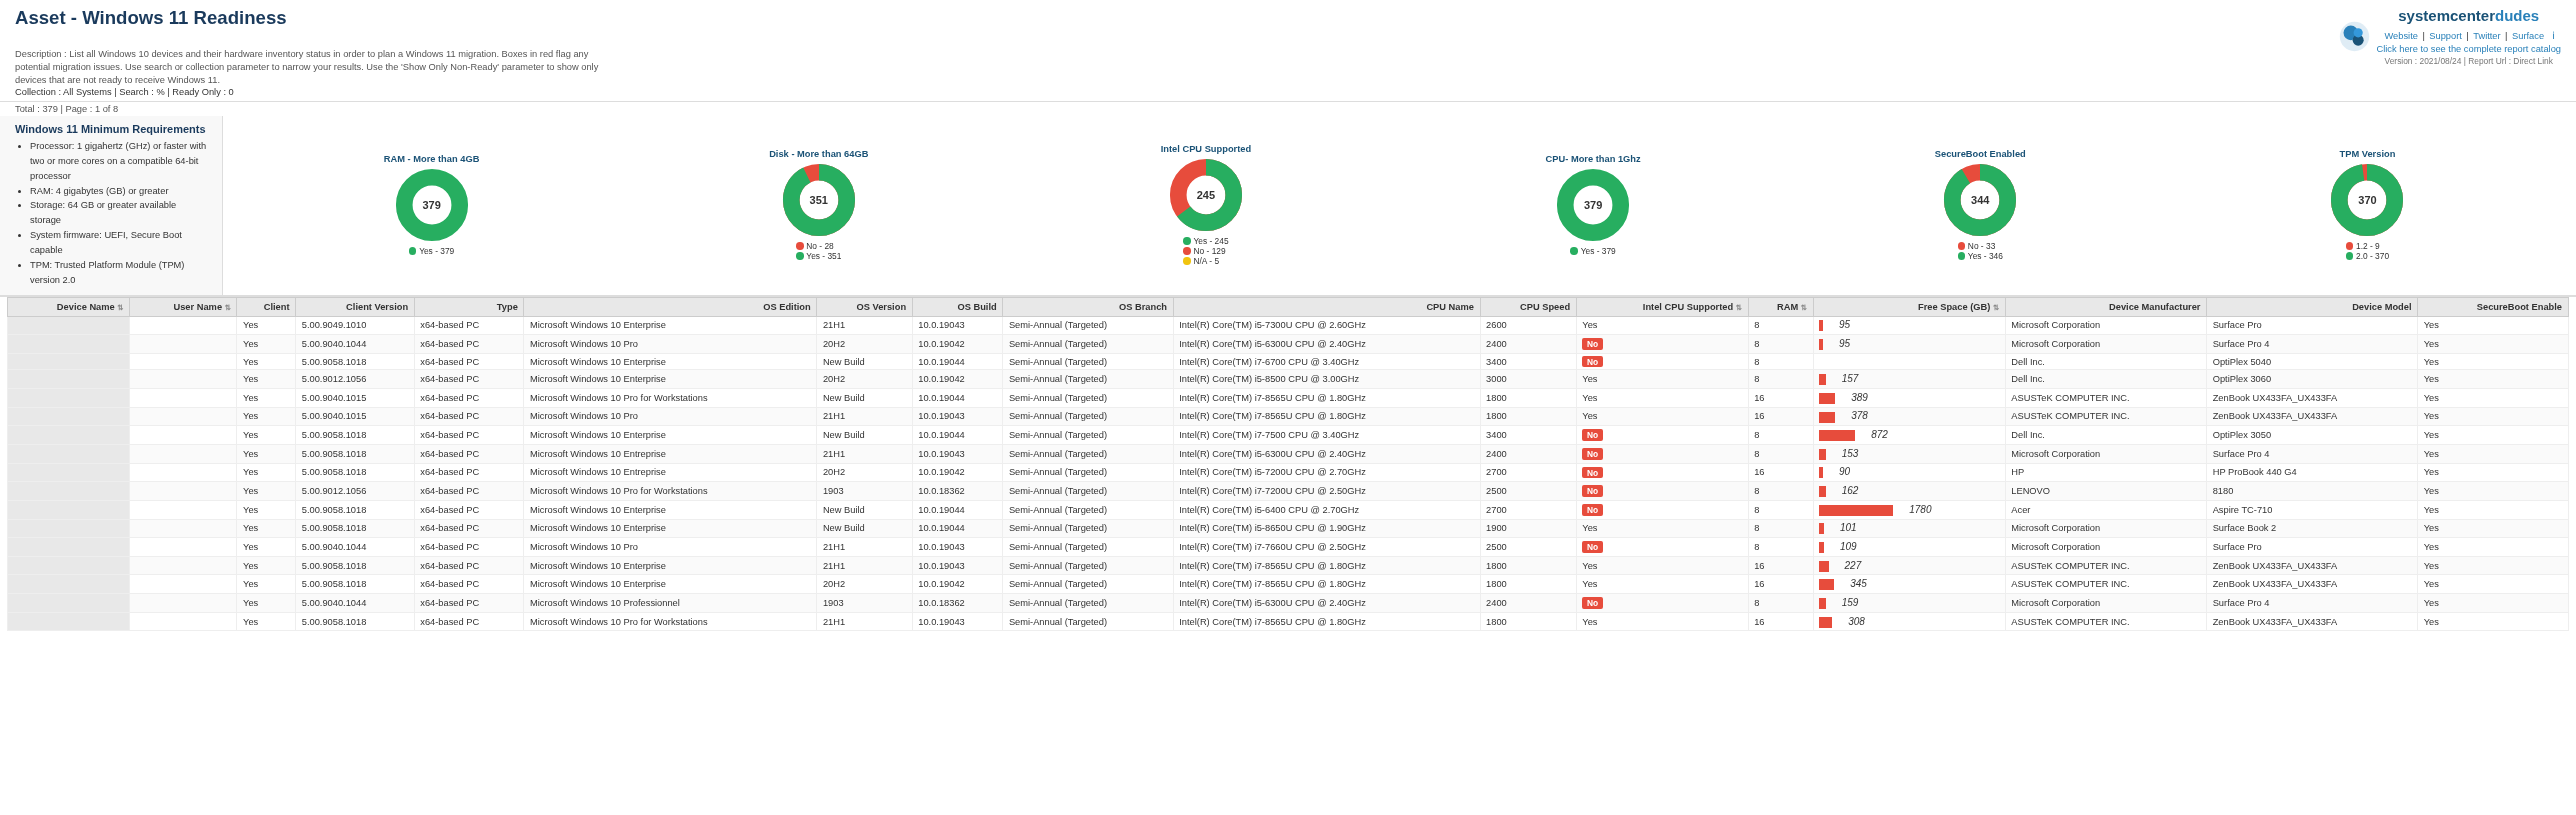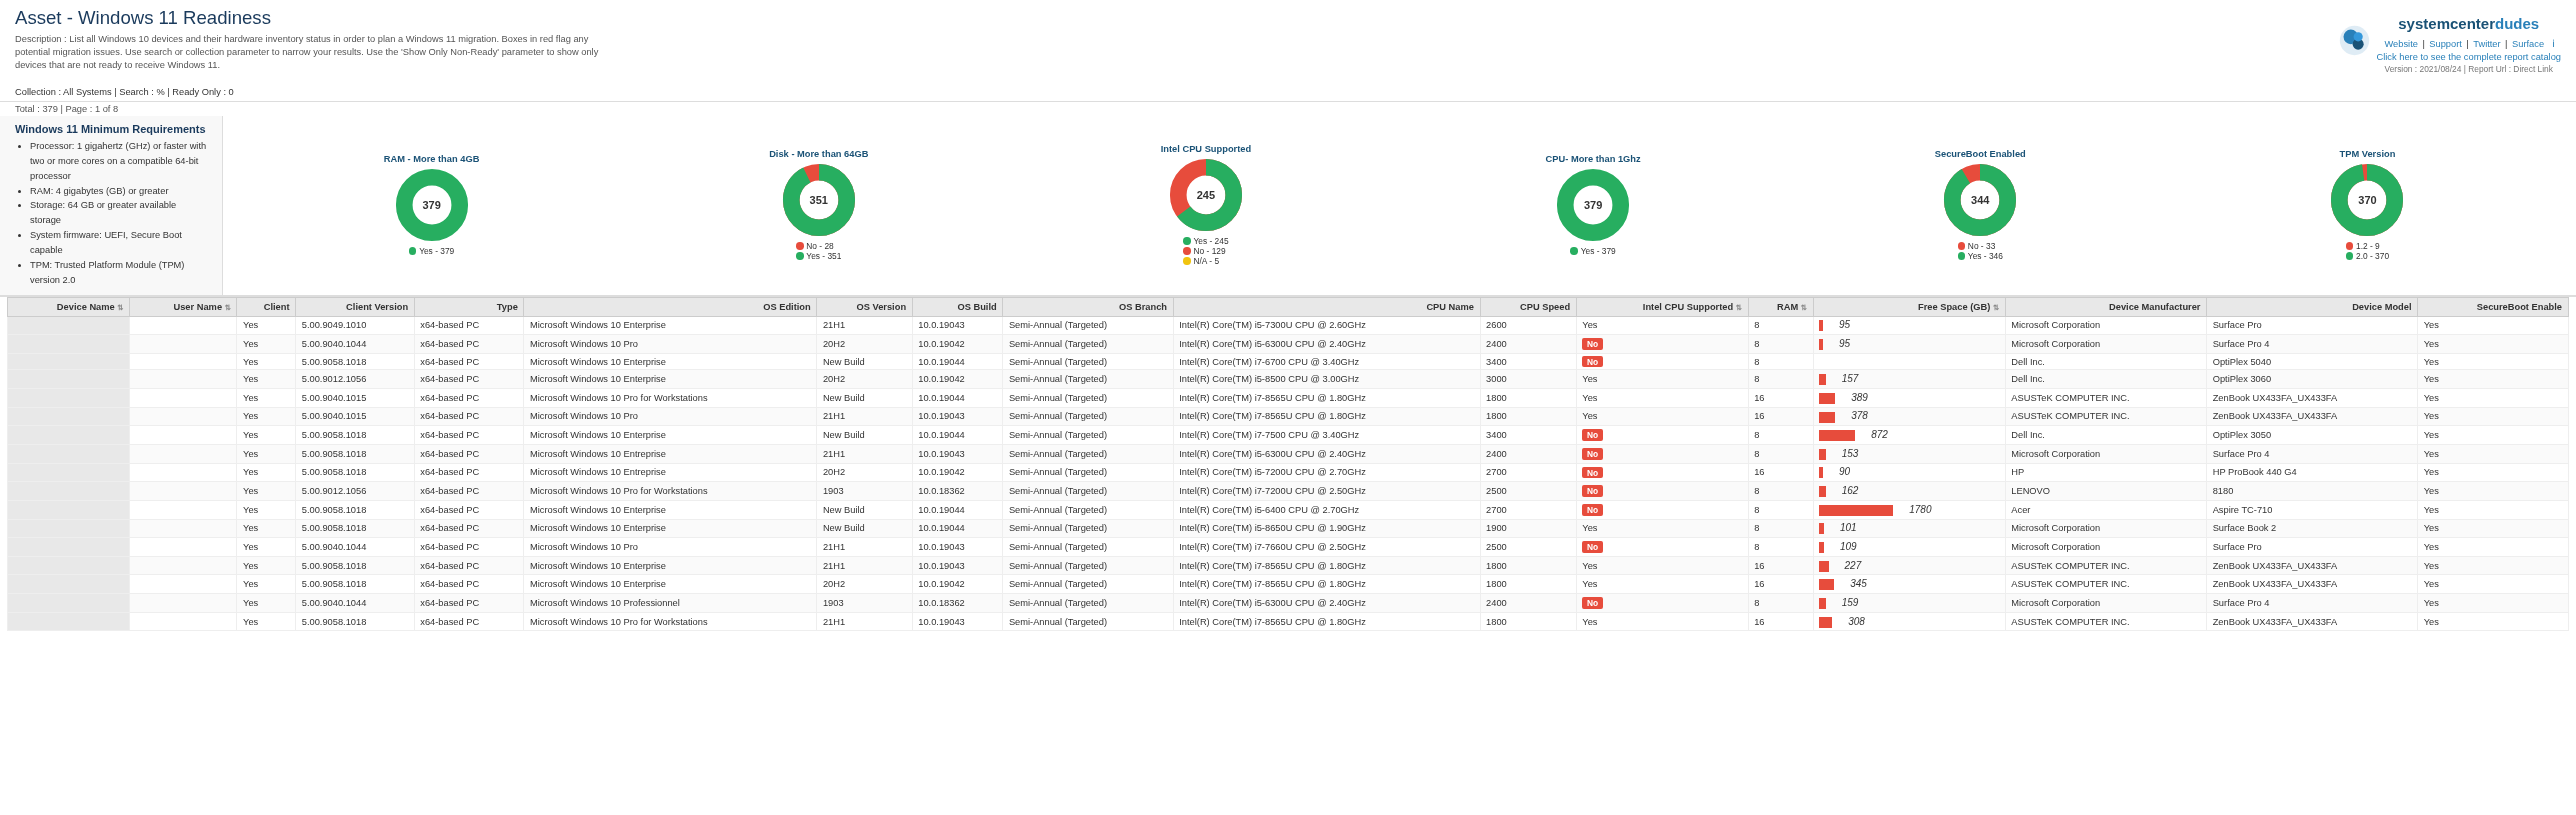"Asset - Windows 11 Readiness" .header-left h1 { font-weight: normal -> bold; margin-bottom: 4px -> 19px }
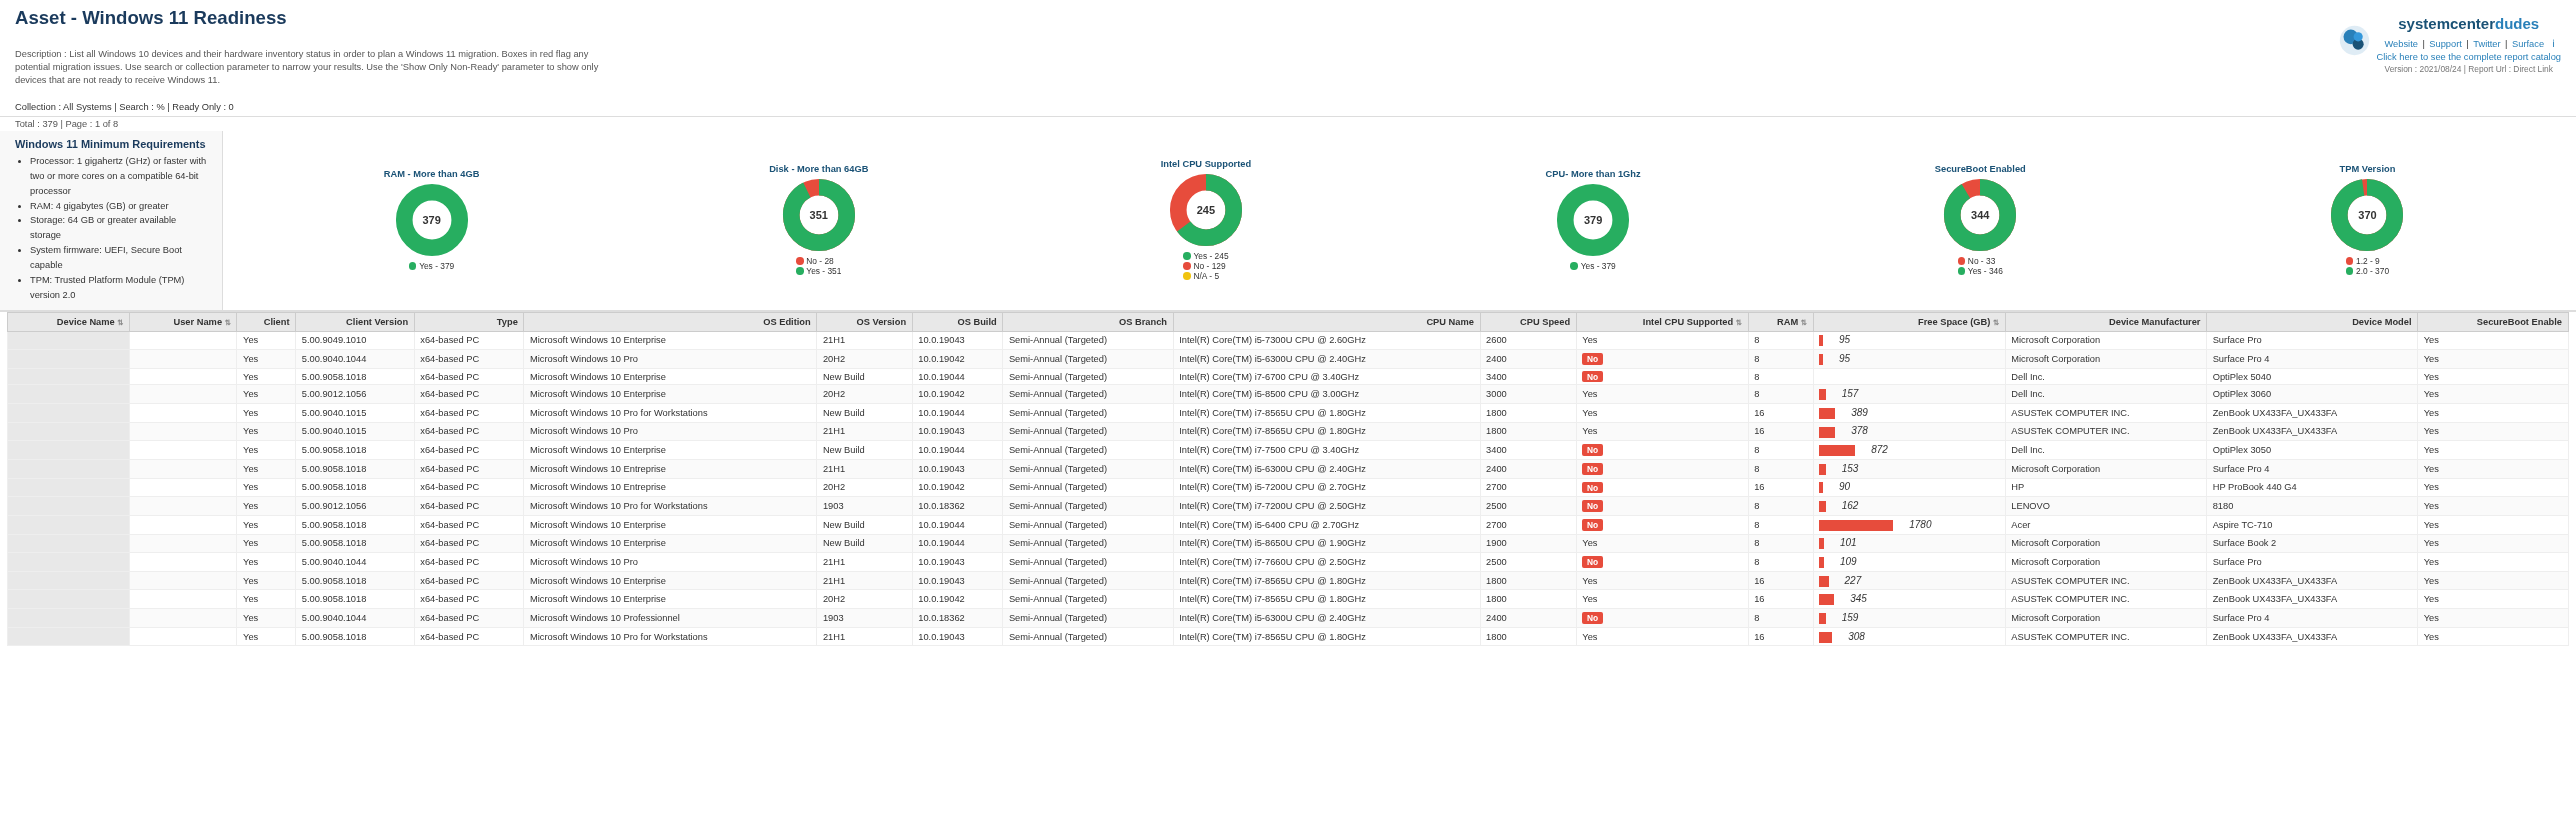"systemcenterdudes" .brand-text { margin-top: 8px -> none }
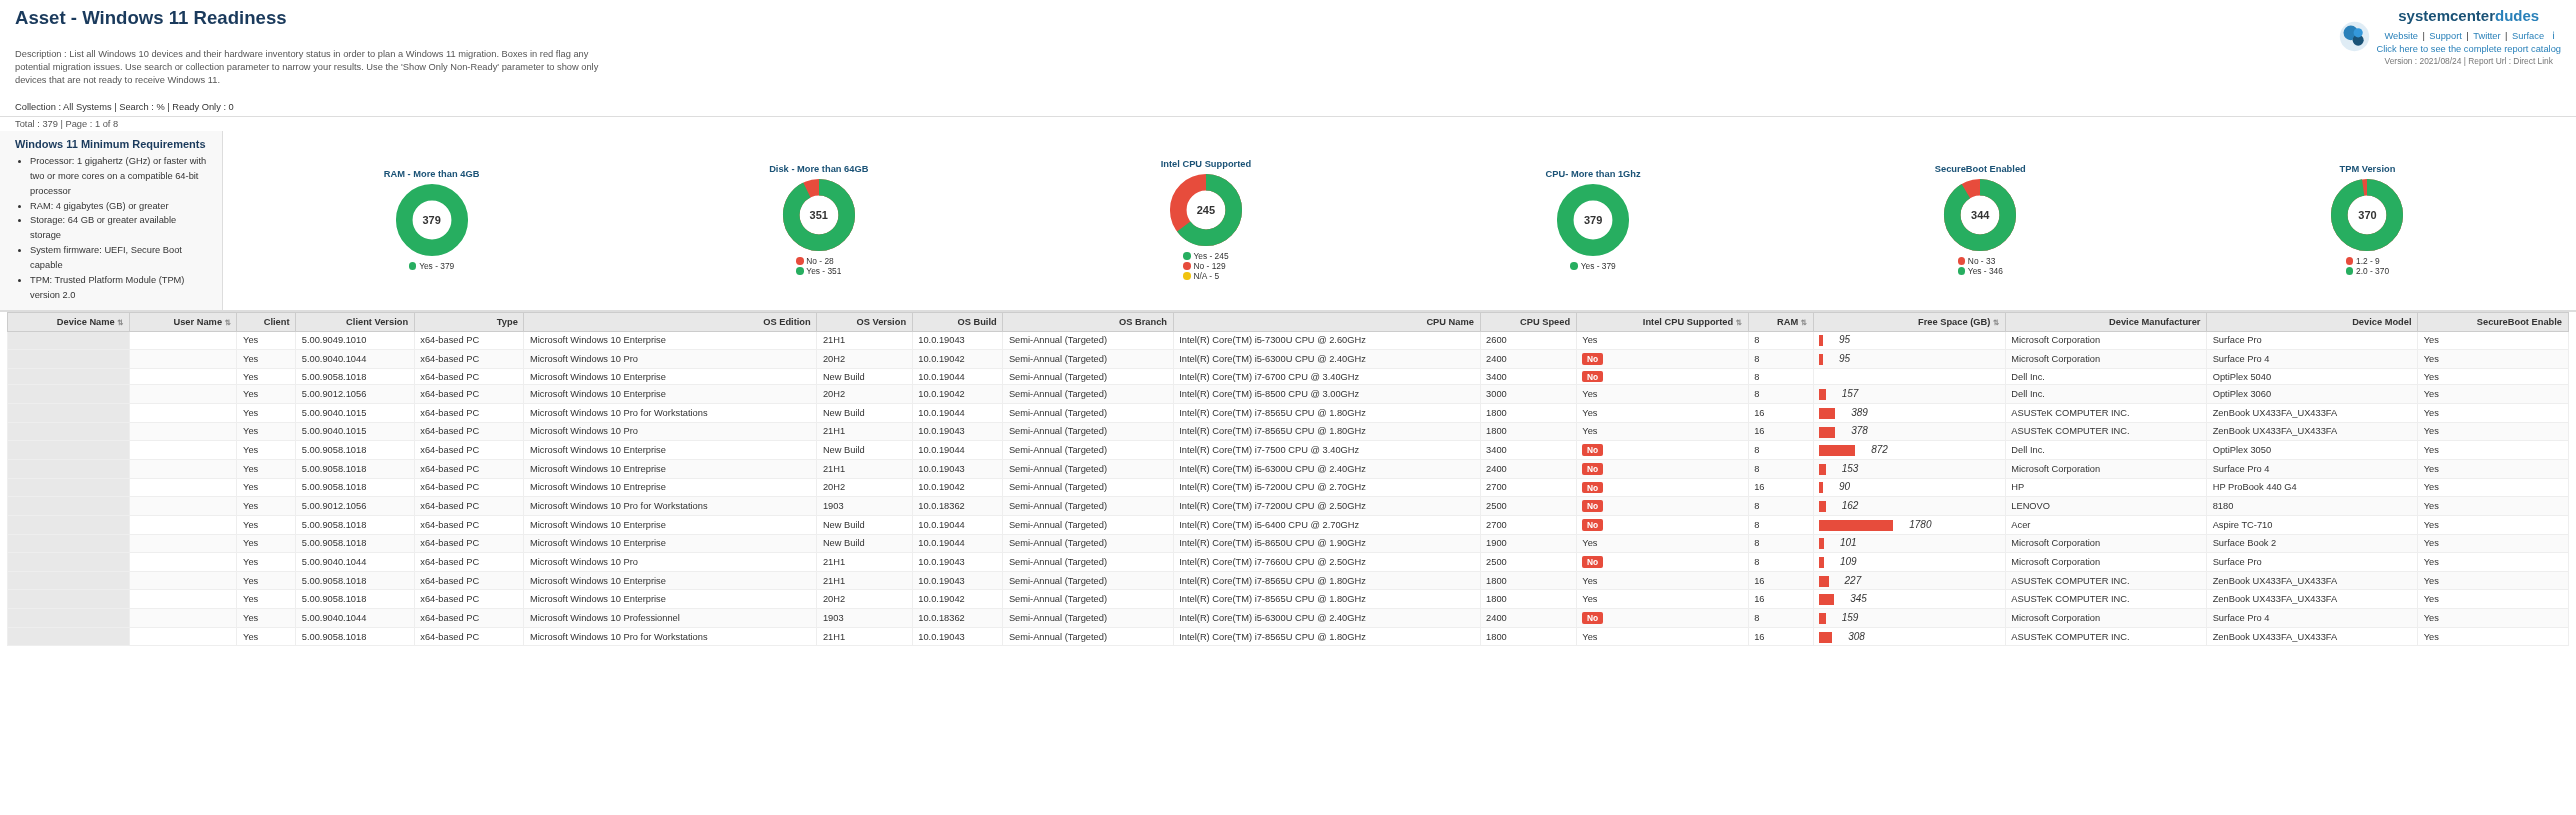"Collection : All Systems |" .header-left .collection { margin-top: 15px -> 0 }
